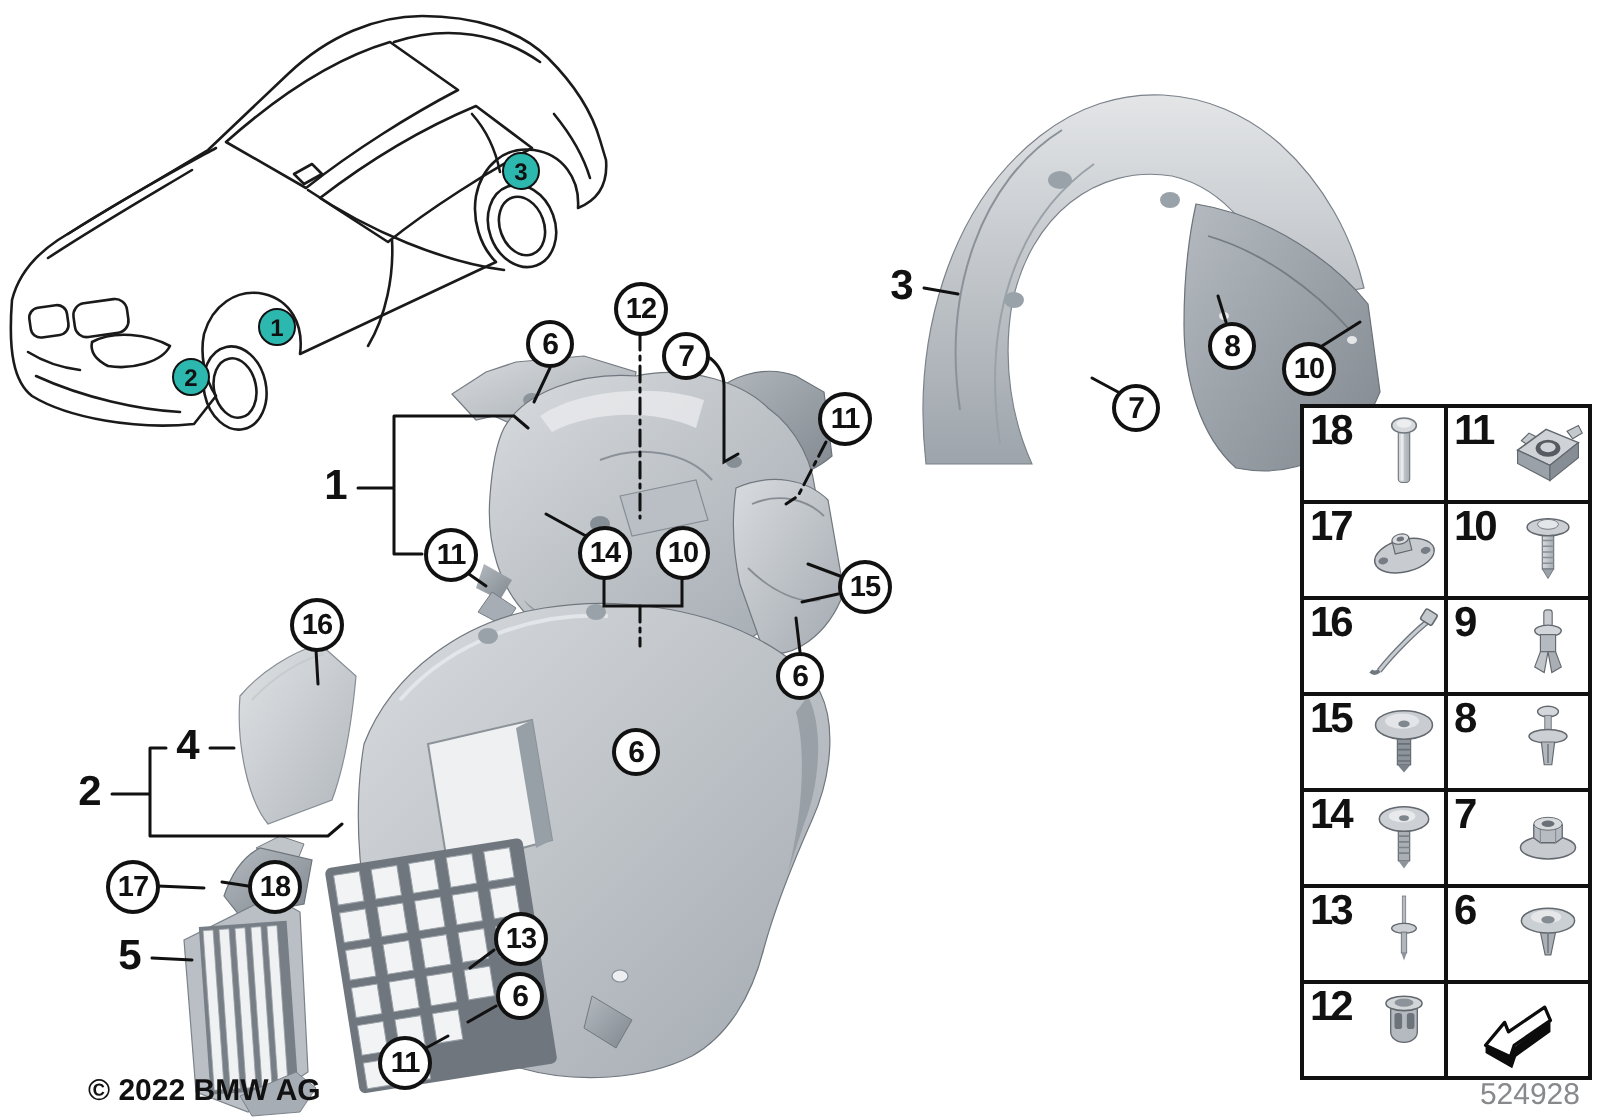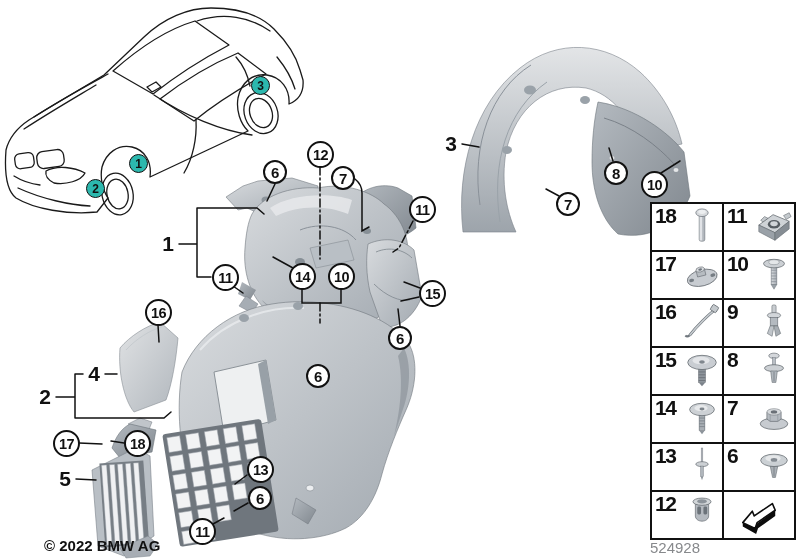"524928" .diagram-number { text-align: none -> right }
